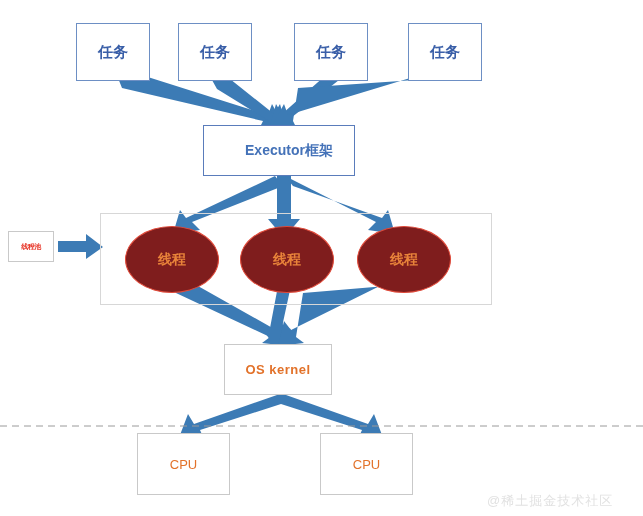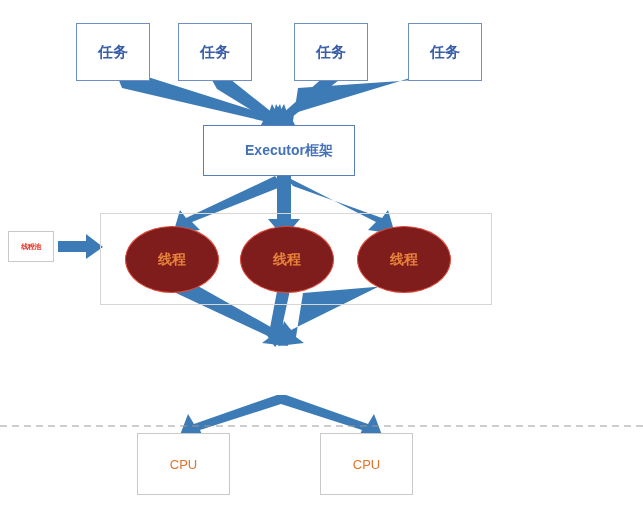"OS kernel" div.node { html: none -> <div> <span>OS kernel</span> </div> }
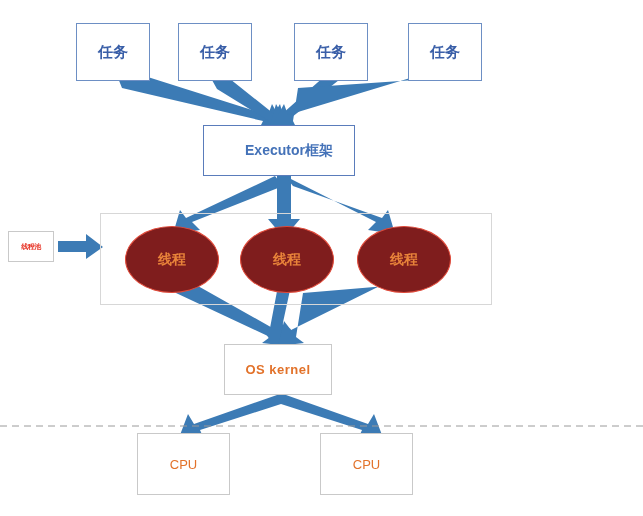"@稀土掘金技术社区" div.watermark { html: none -> <div>@稀土掘金技术社区</div> }
